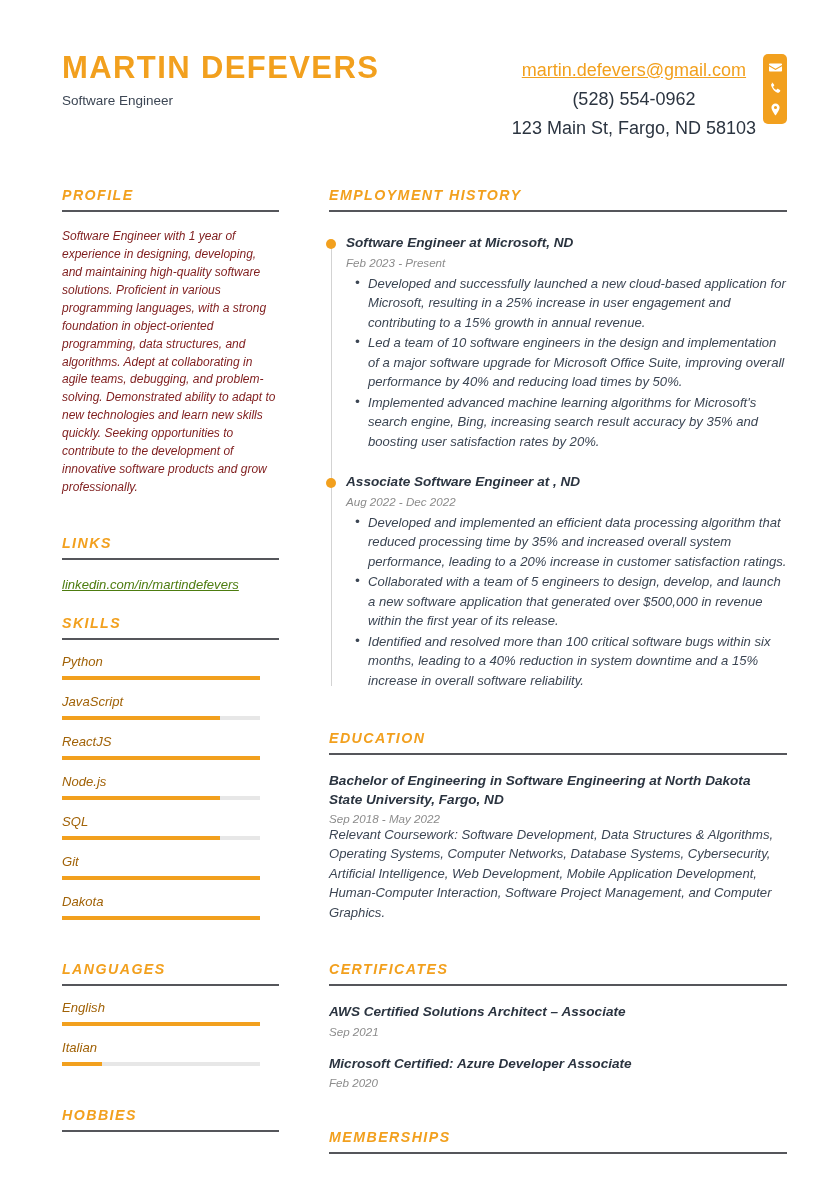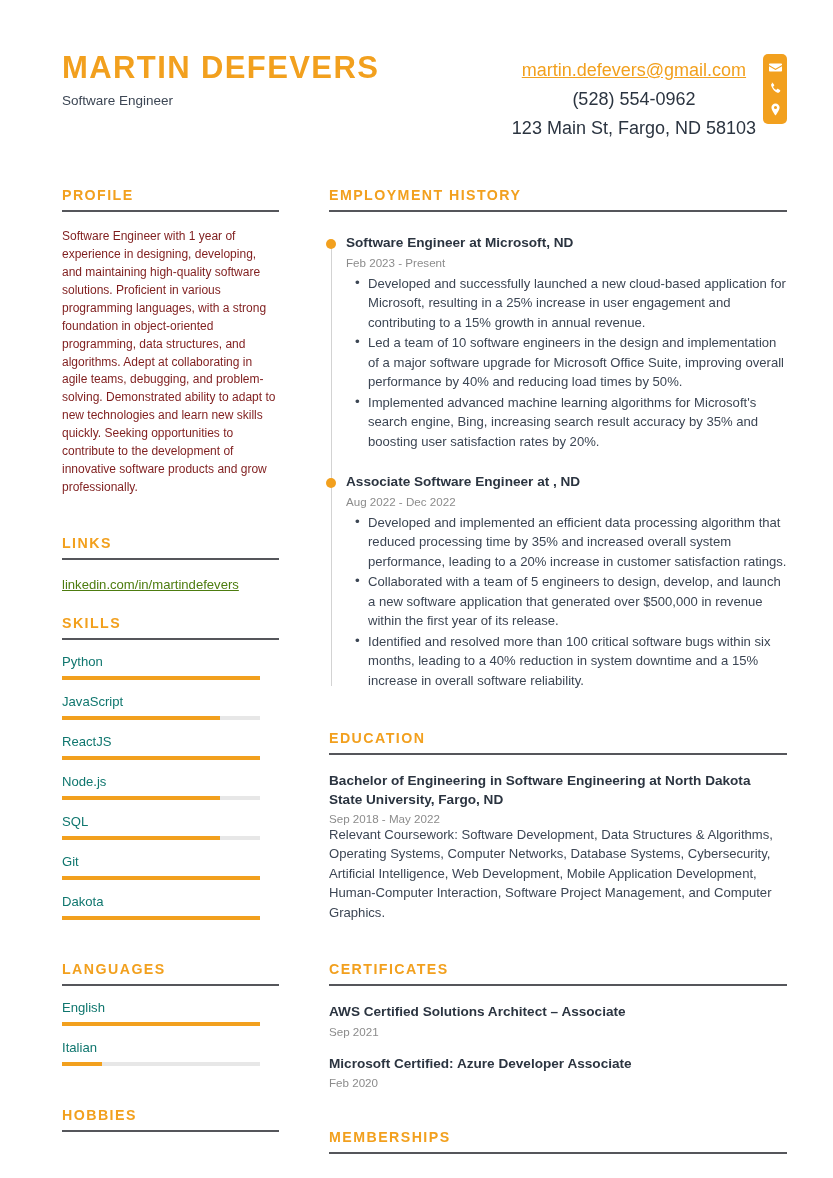"PROFILE" .section { font-style: none -> italic }
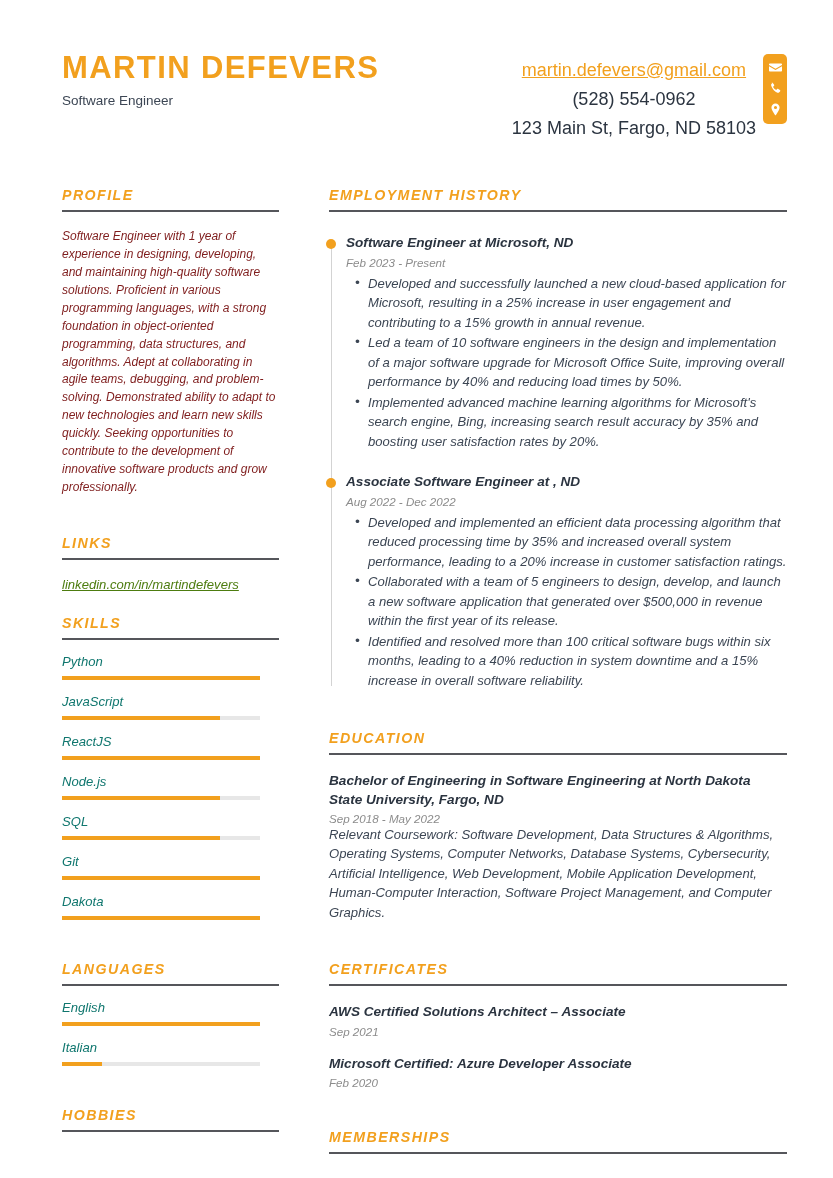"Python" .bar-label { color: #0f766e -> #a16207 }
